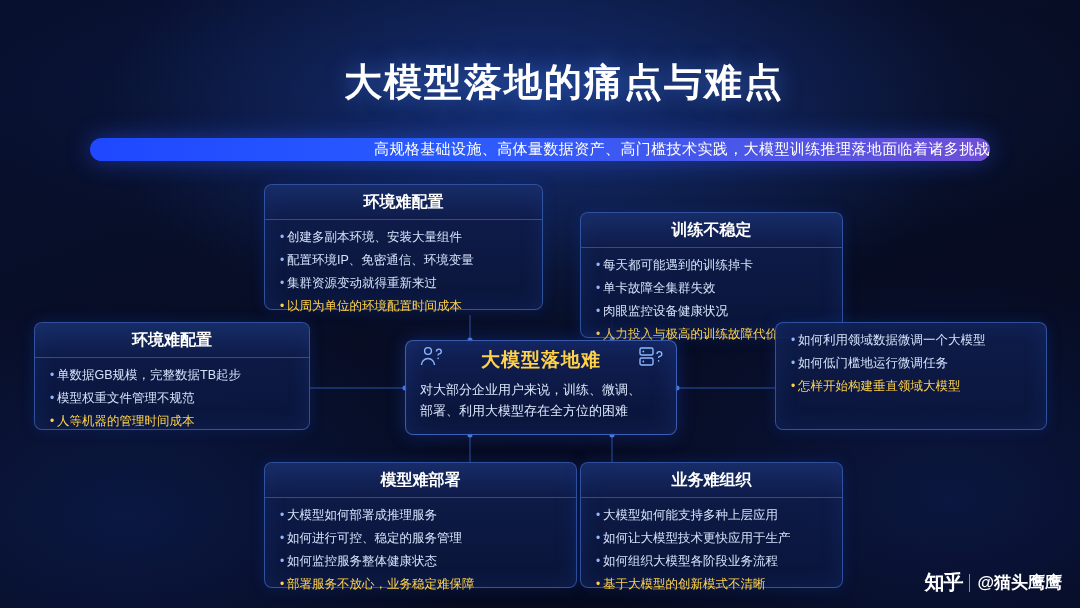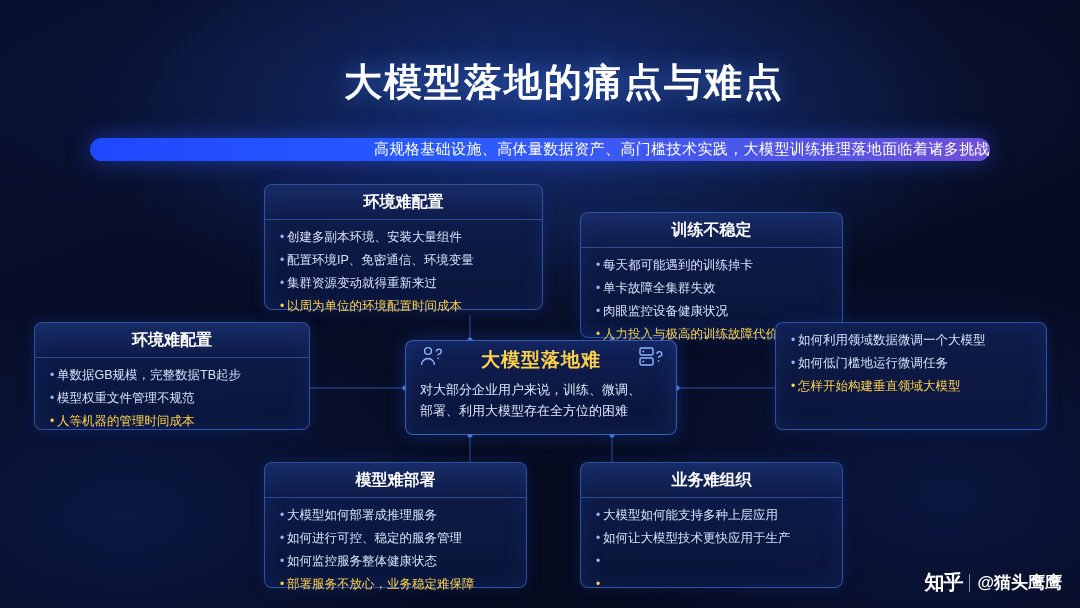"模型难部署" div.card { width: 263px -> 313px }
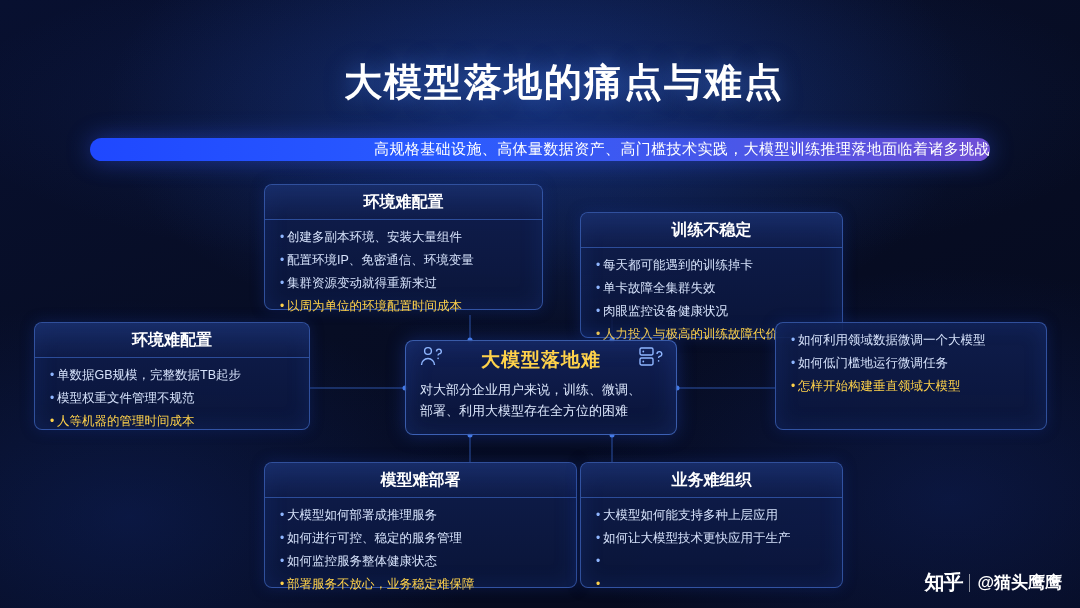"如何组织大模型各阶段业务流程" span { html: none -> <span>如何组织大模型各阶段业务流程</span> }
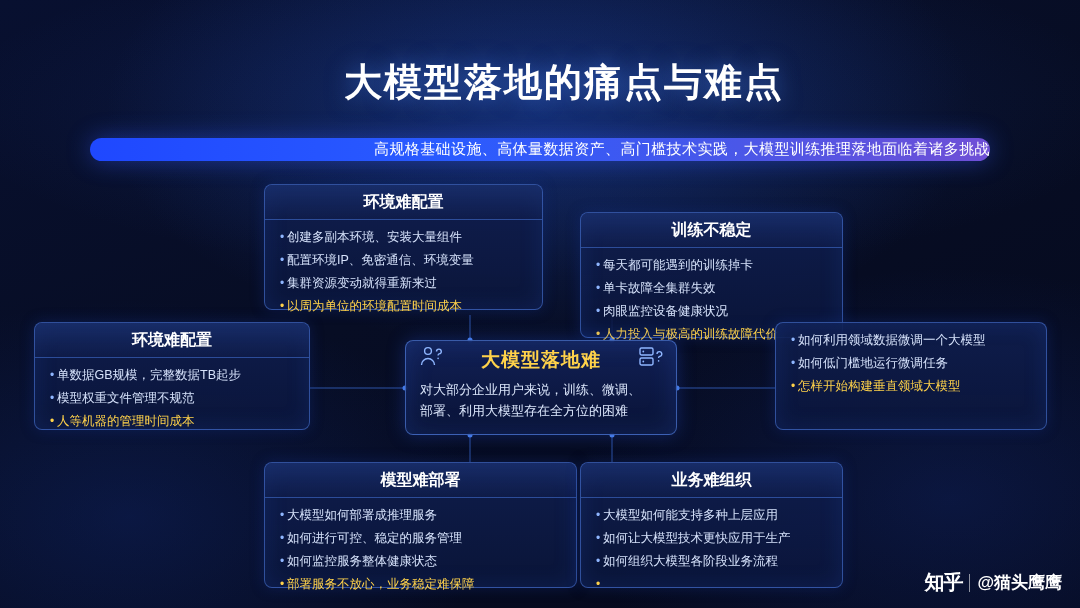"基于大模型的创新模式不清晰" span { html: none -> <span>基于大模型的创新模式不清晰</span> }
